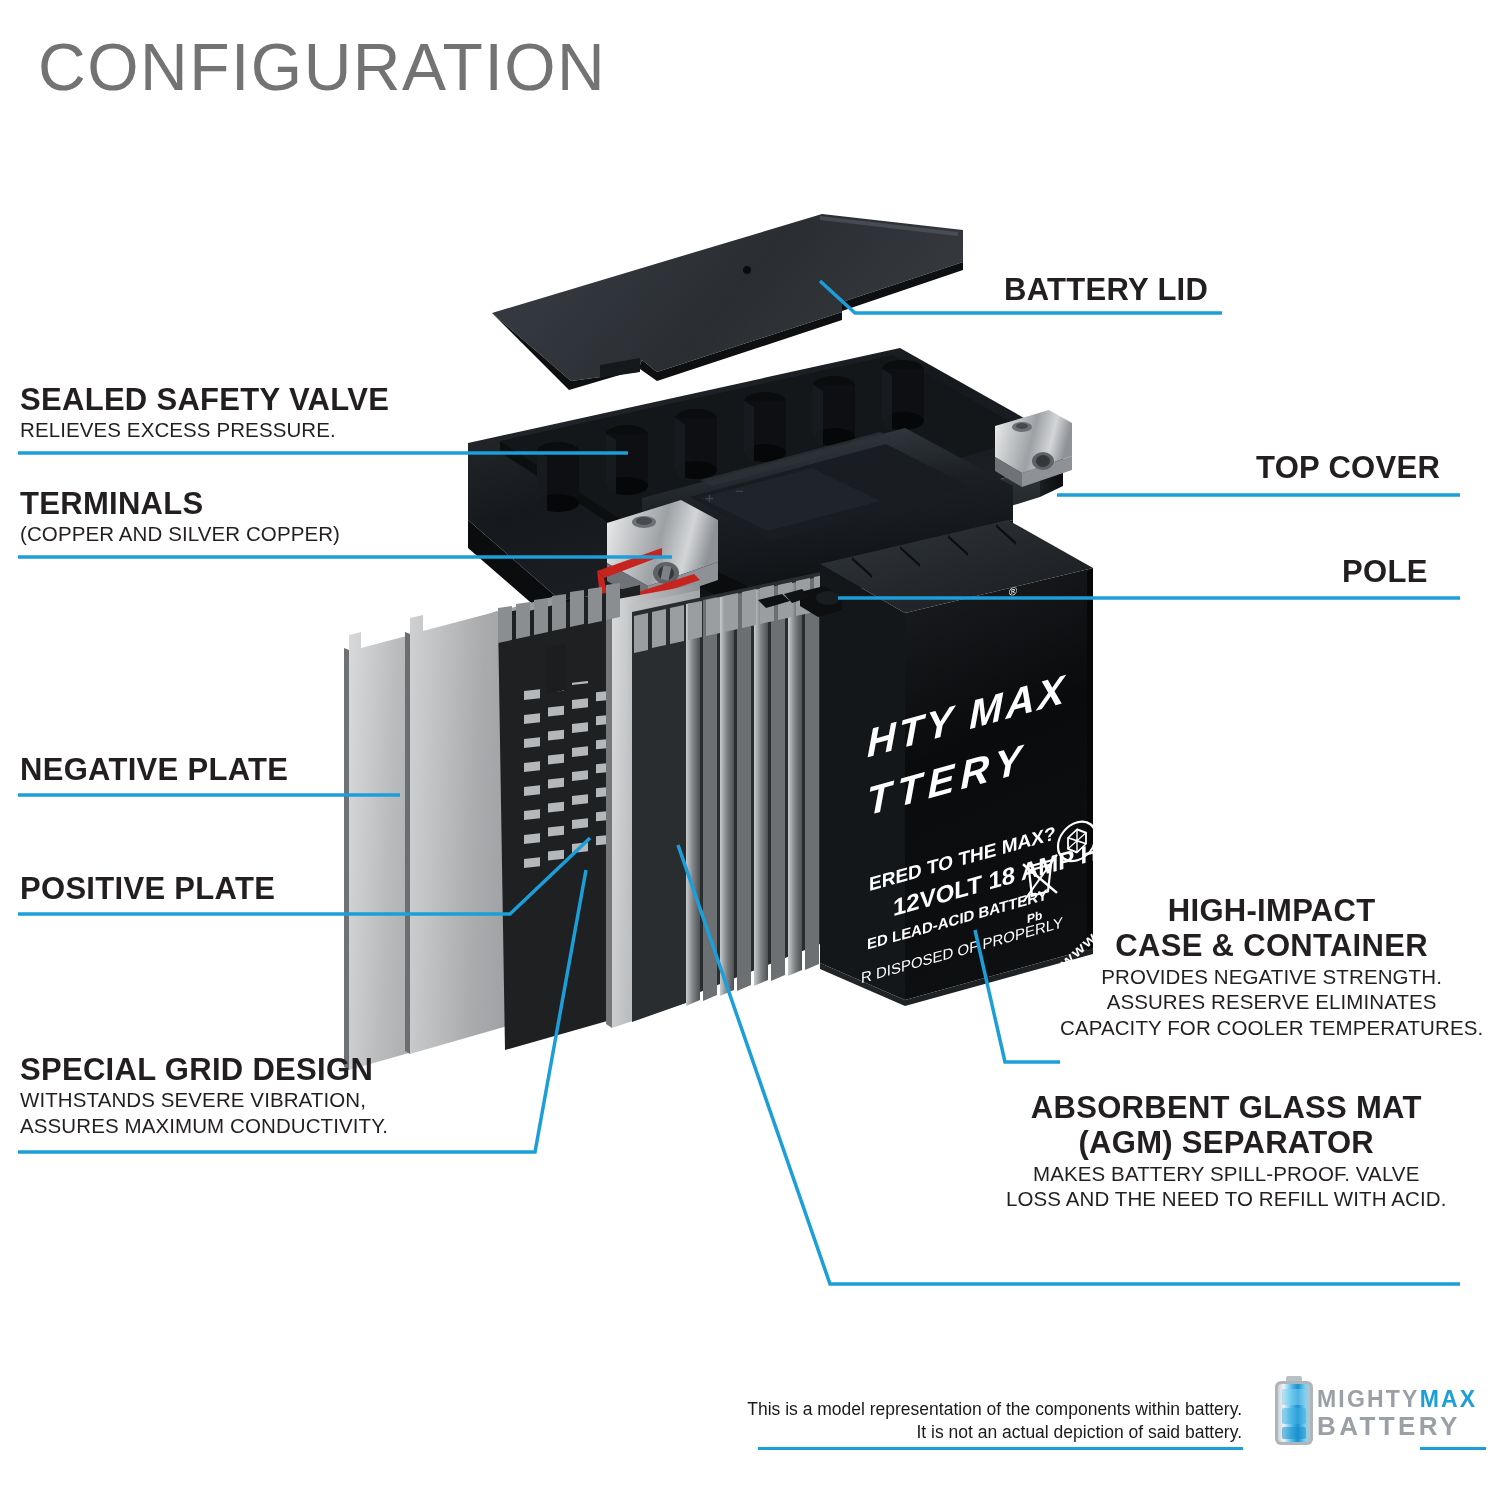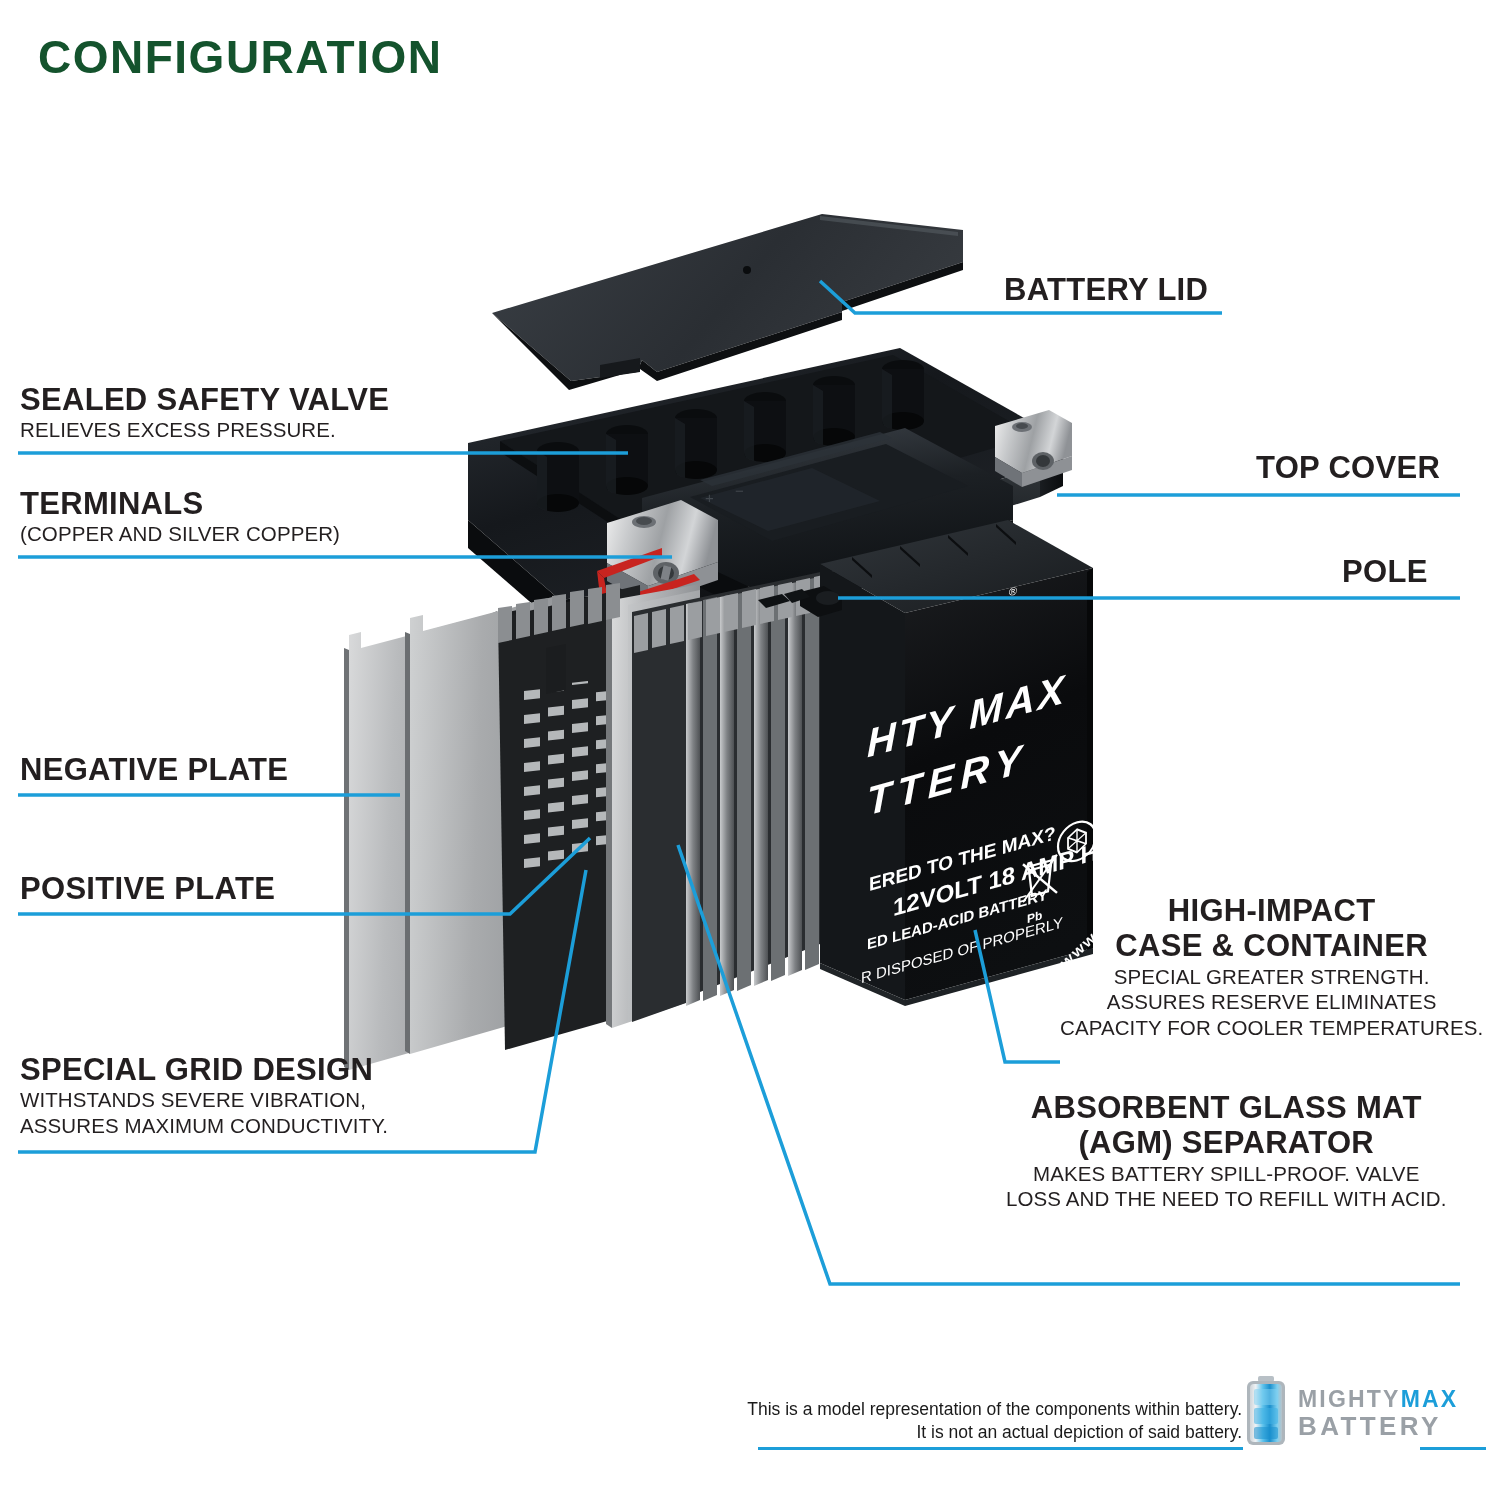"CONFIGURATION" .page-title { color: #14532d -> #737373; font-size: 46px -> 66px; font-weight: 700 -> 400 }
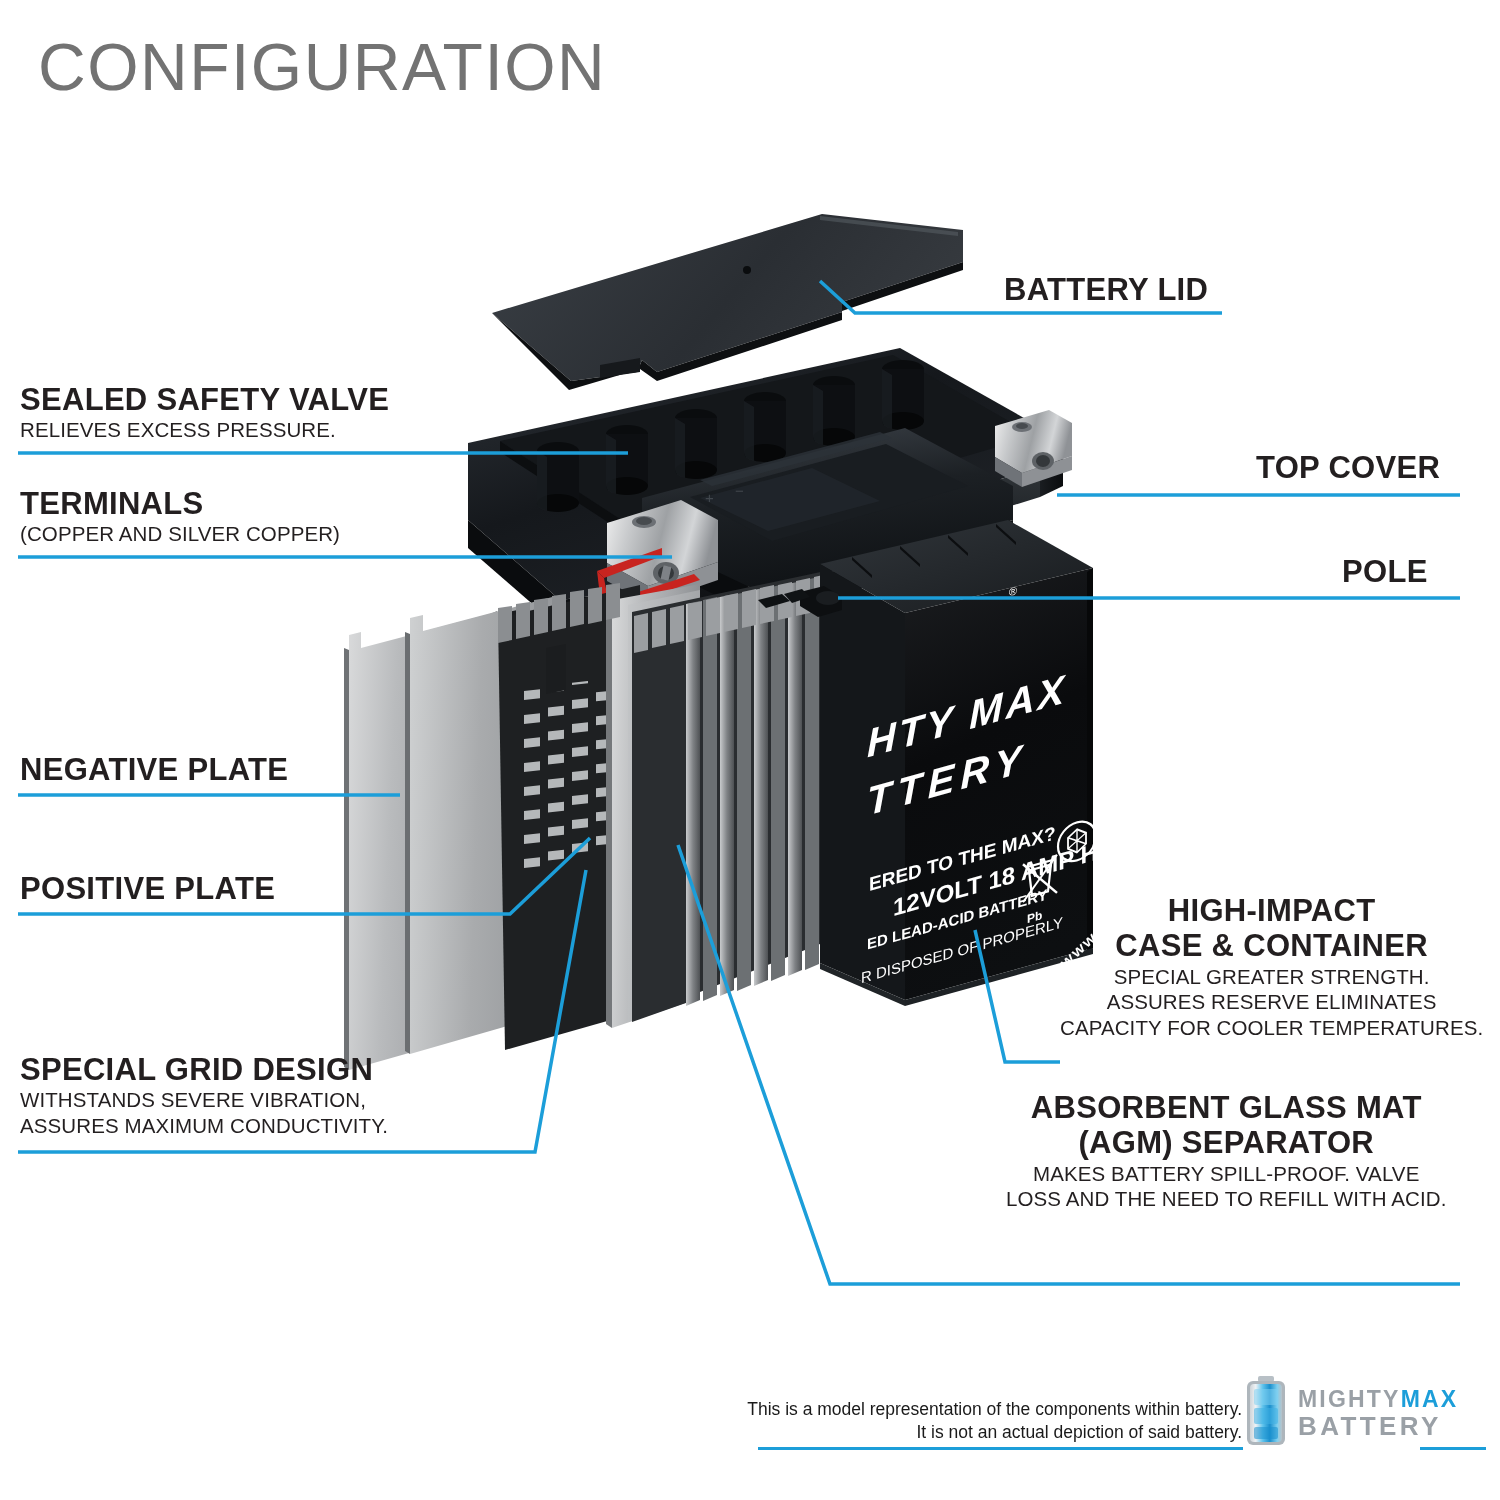"SPECIAL GREATER STRENGTH." div.sub { text: SPECIAL GREATER -> PROVIDES NEGATIVE }
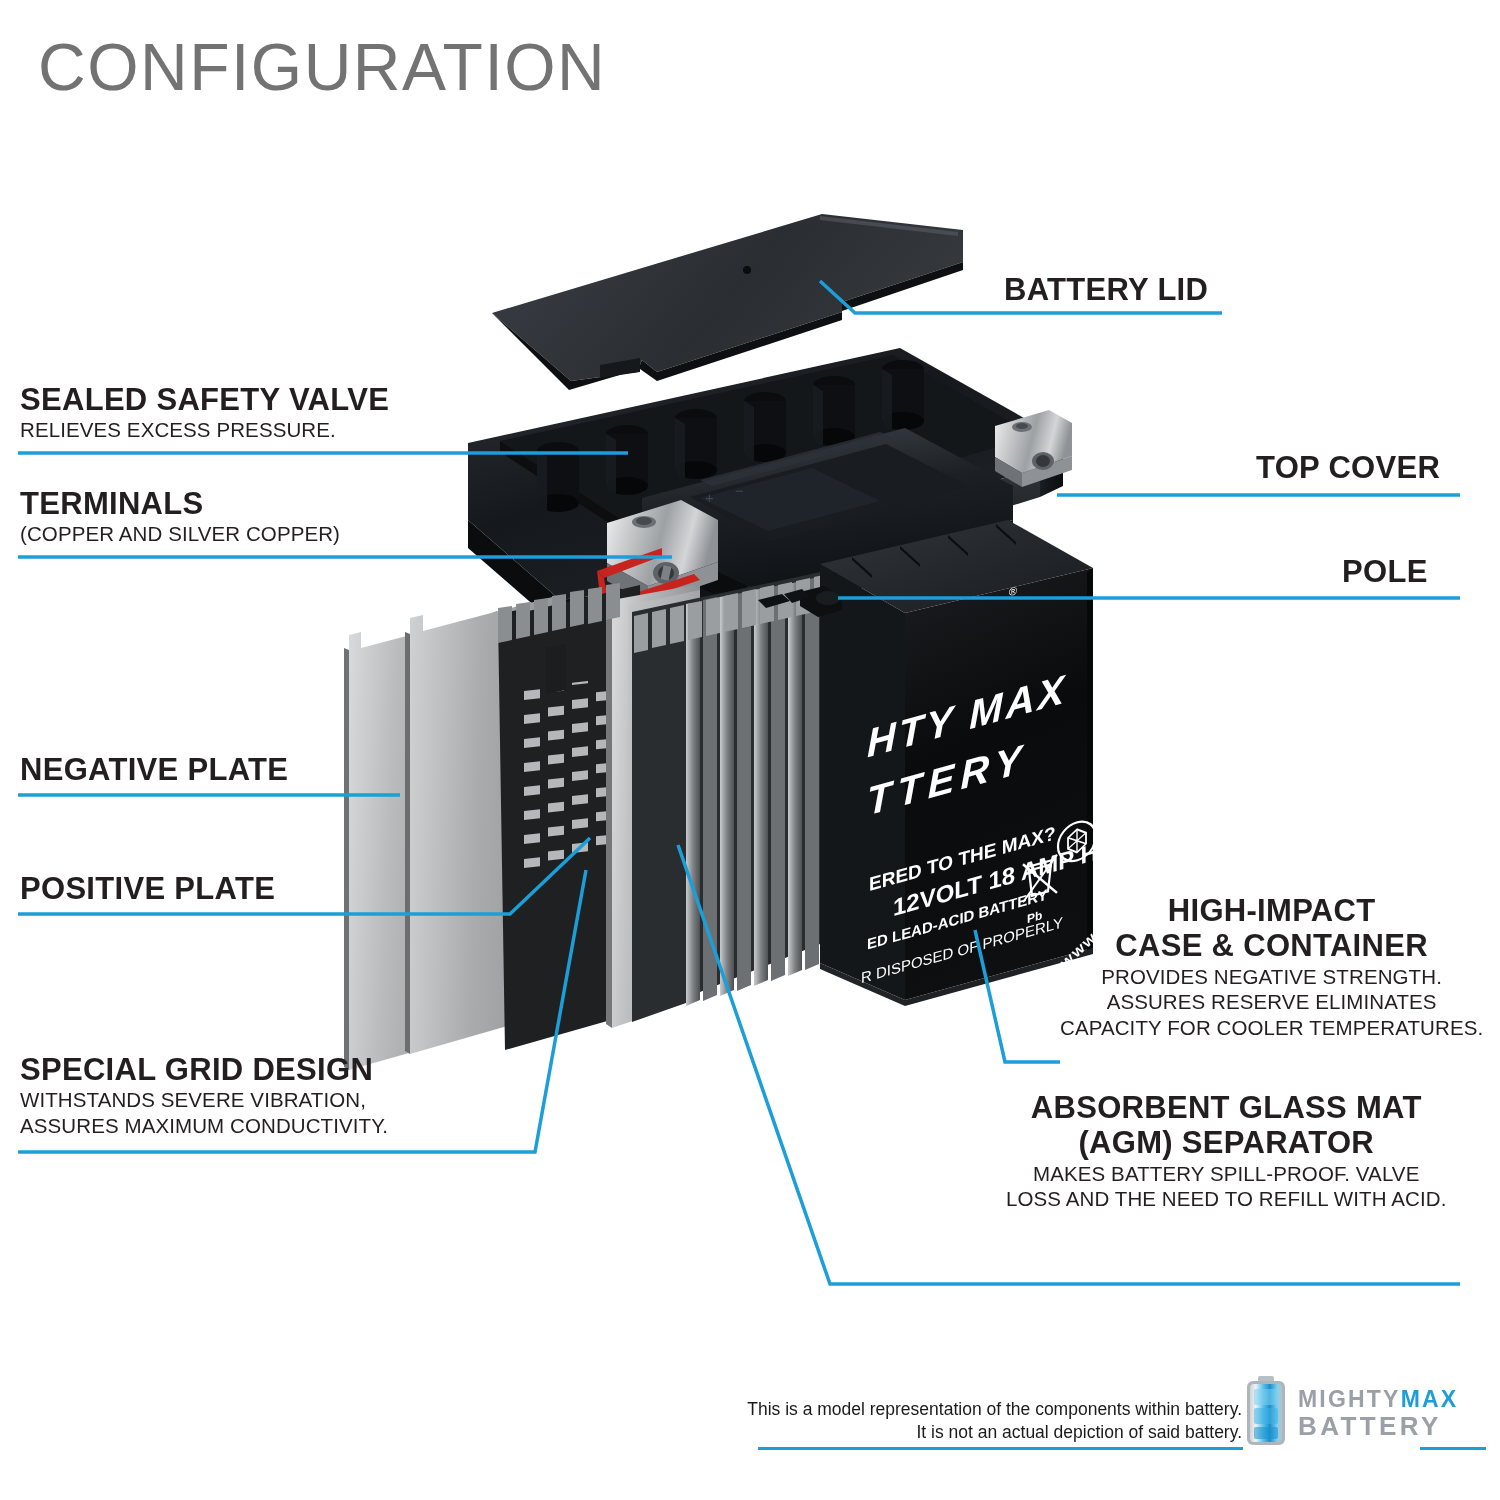"MIGHTYMAX" .logo-wrap { gap: 9px -> none; left: 1243px -> 1271px }
